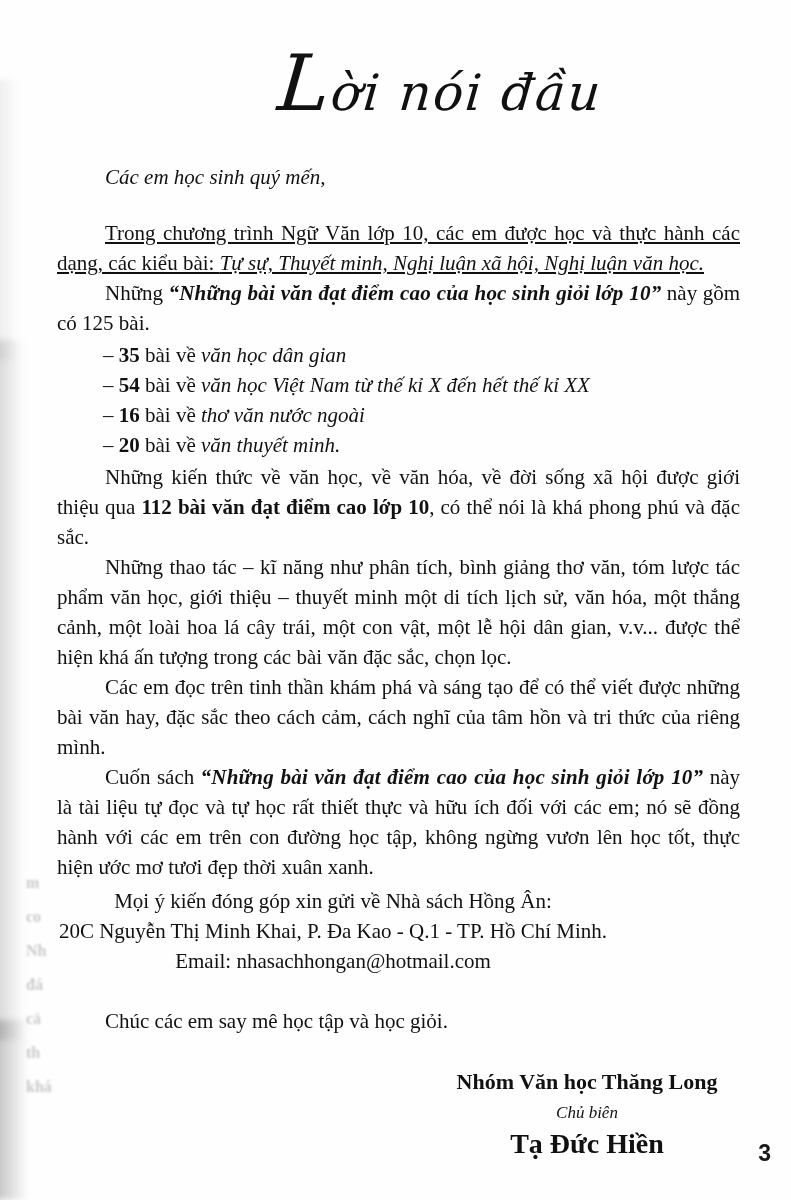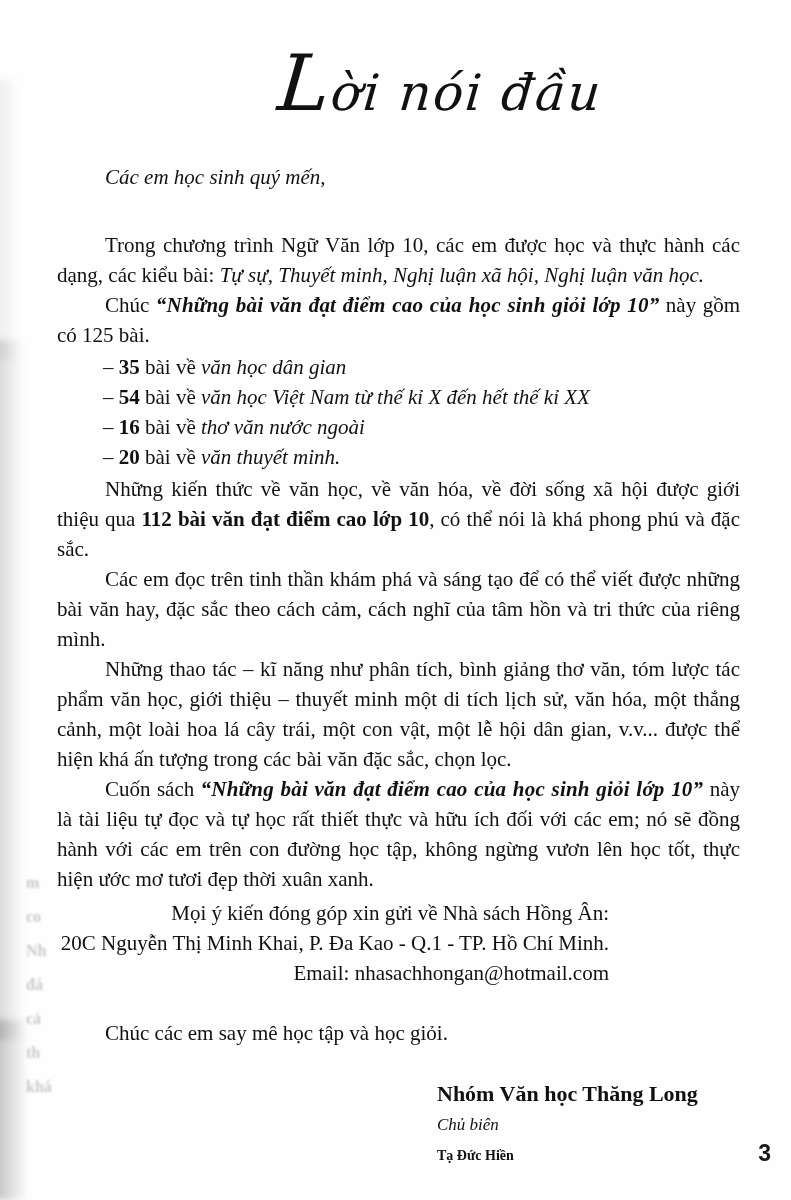"Trong chương trình Ngữ Văn" .p-first { margin-top: 38px -> 26px; text-decoration: none -> underline }
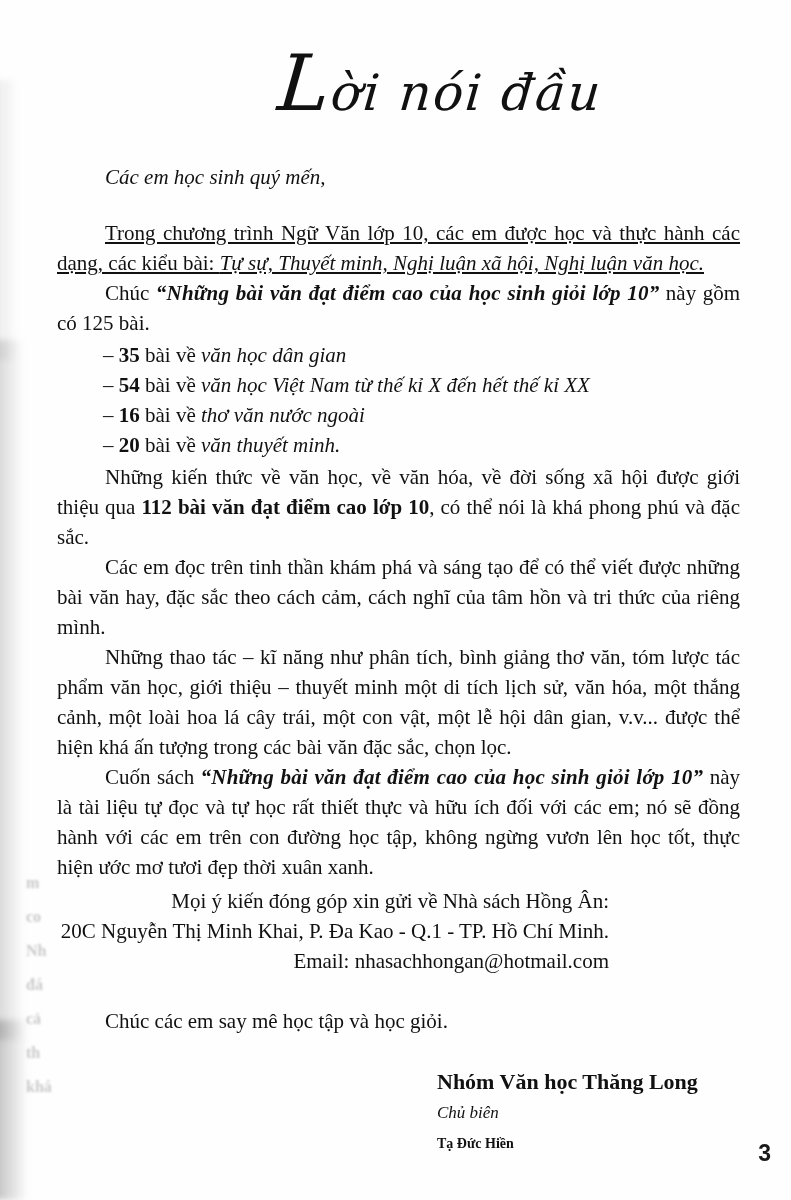"Chúc" span { text: Chúc -> Những }
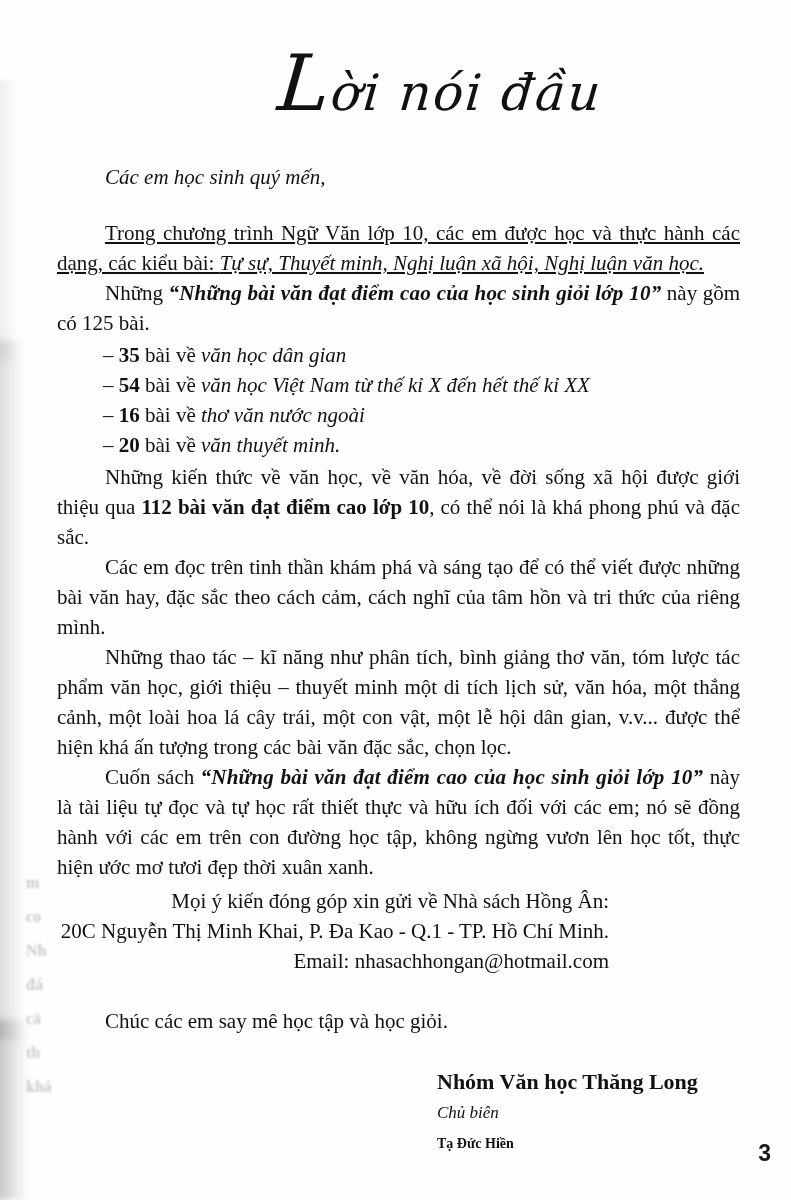"Các em đọc trên tinh" p.body-p { order: before "Những thao tác – kĩ" -> after "Những thao tác – kĩ" }
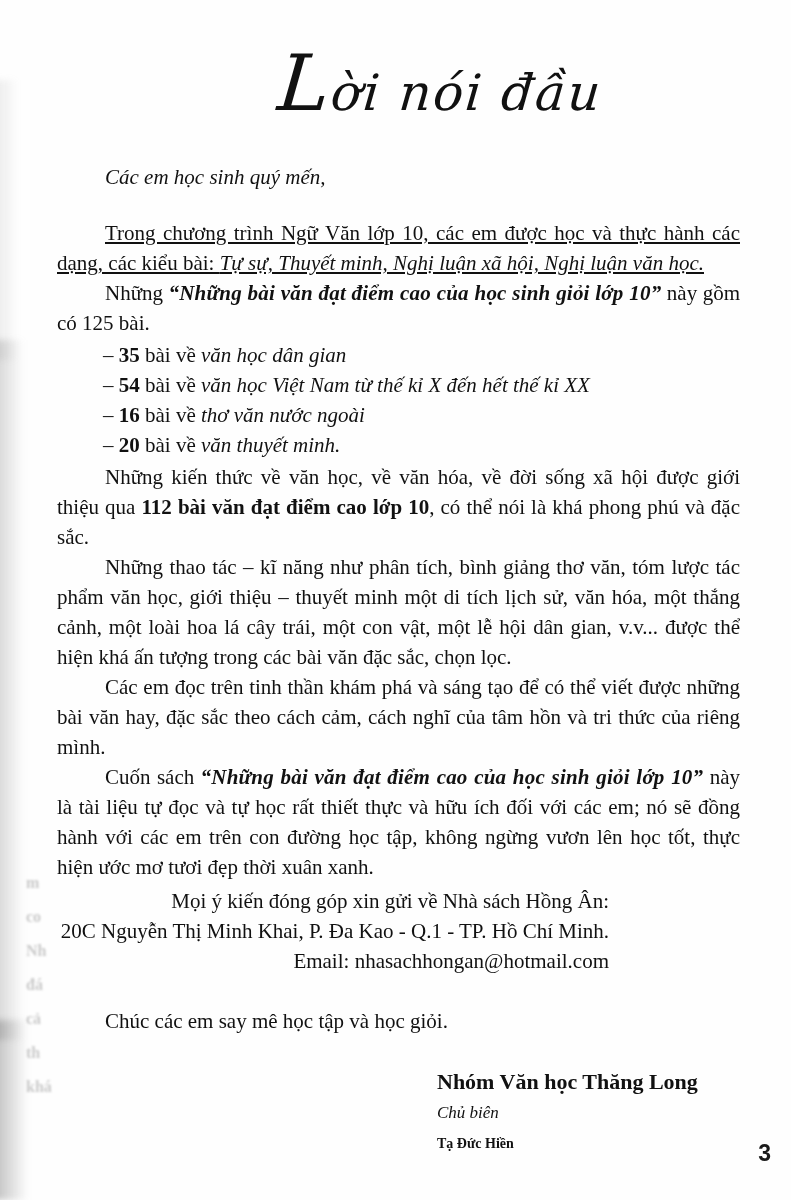"Mọi ý kiến đóng góp" .contact { text-align: right -> center }
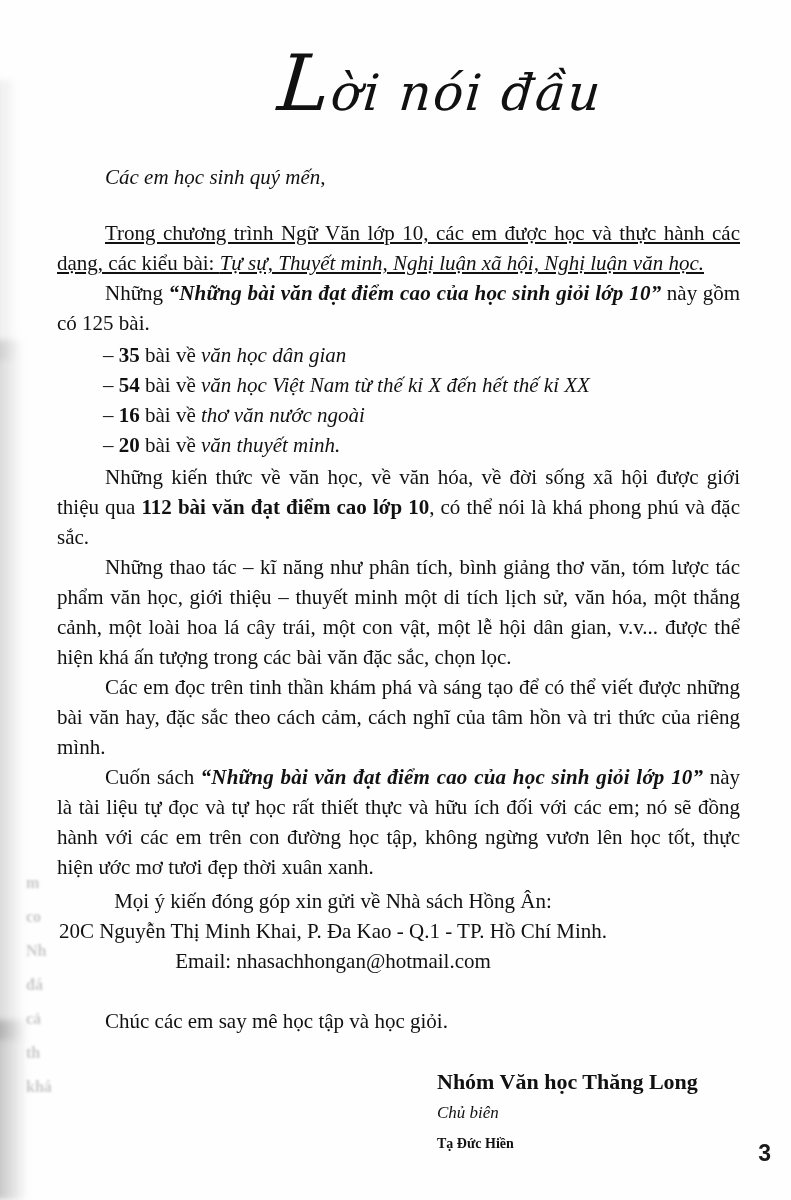"Nhóm Văn học Thăng Long" .signature { text-align: left -> center }
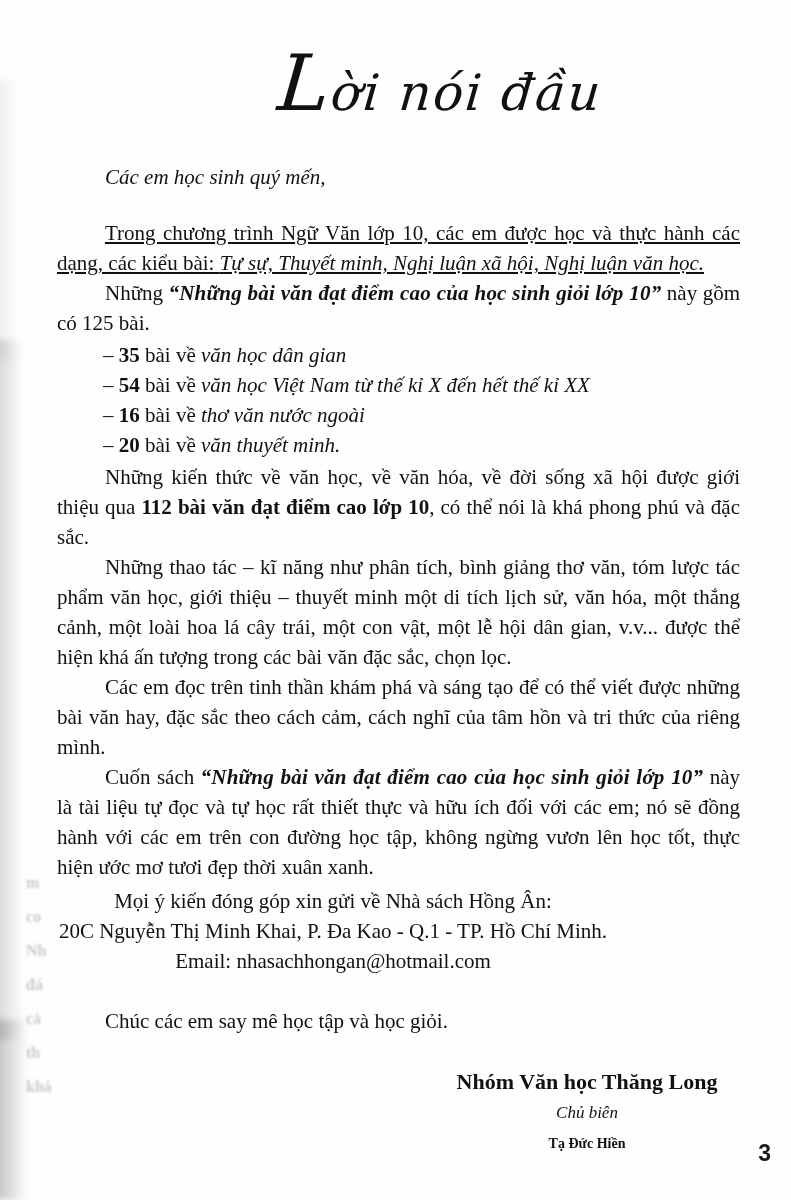"Tạ Đức Hiền" .sig-name { font-size: 14px -> 28px }
